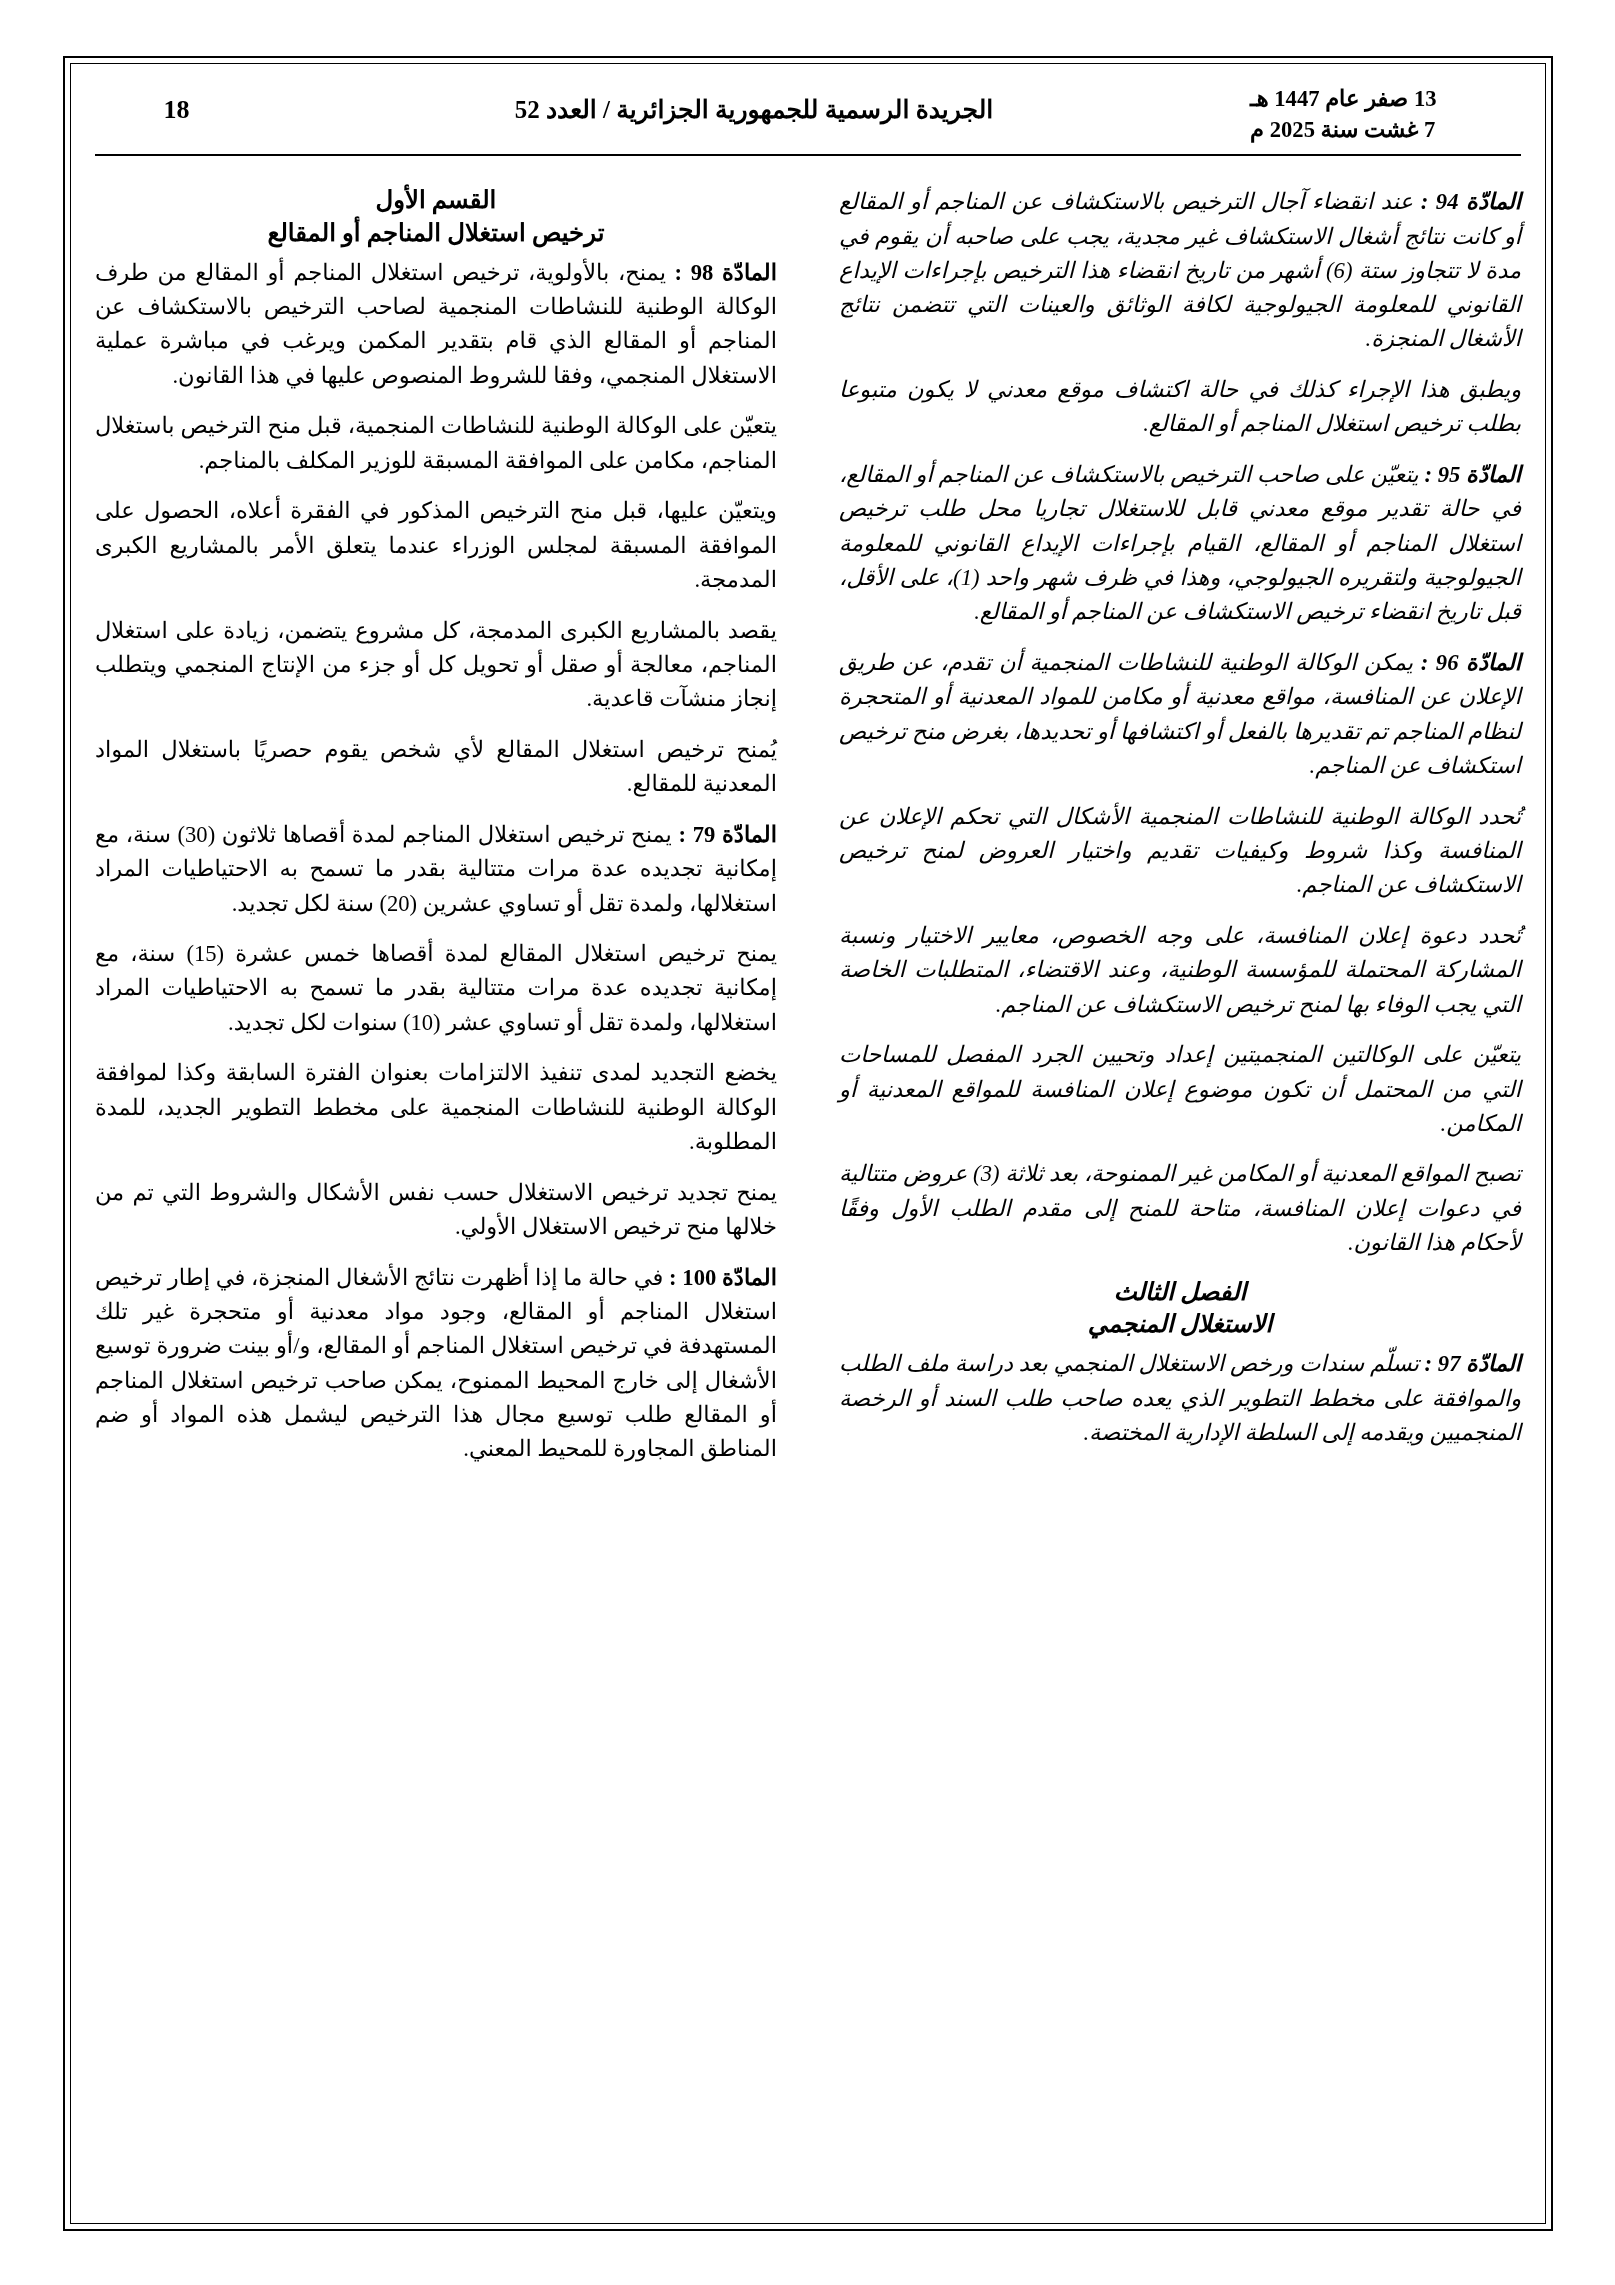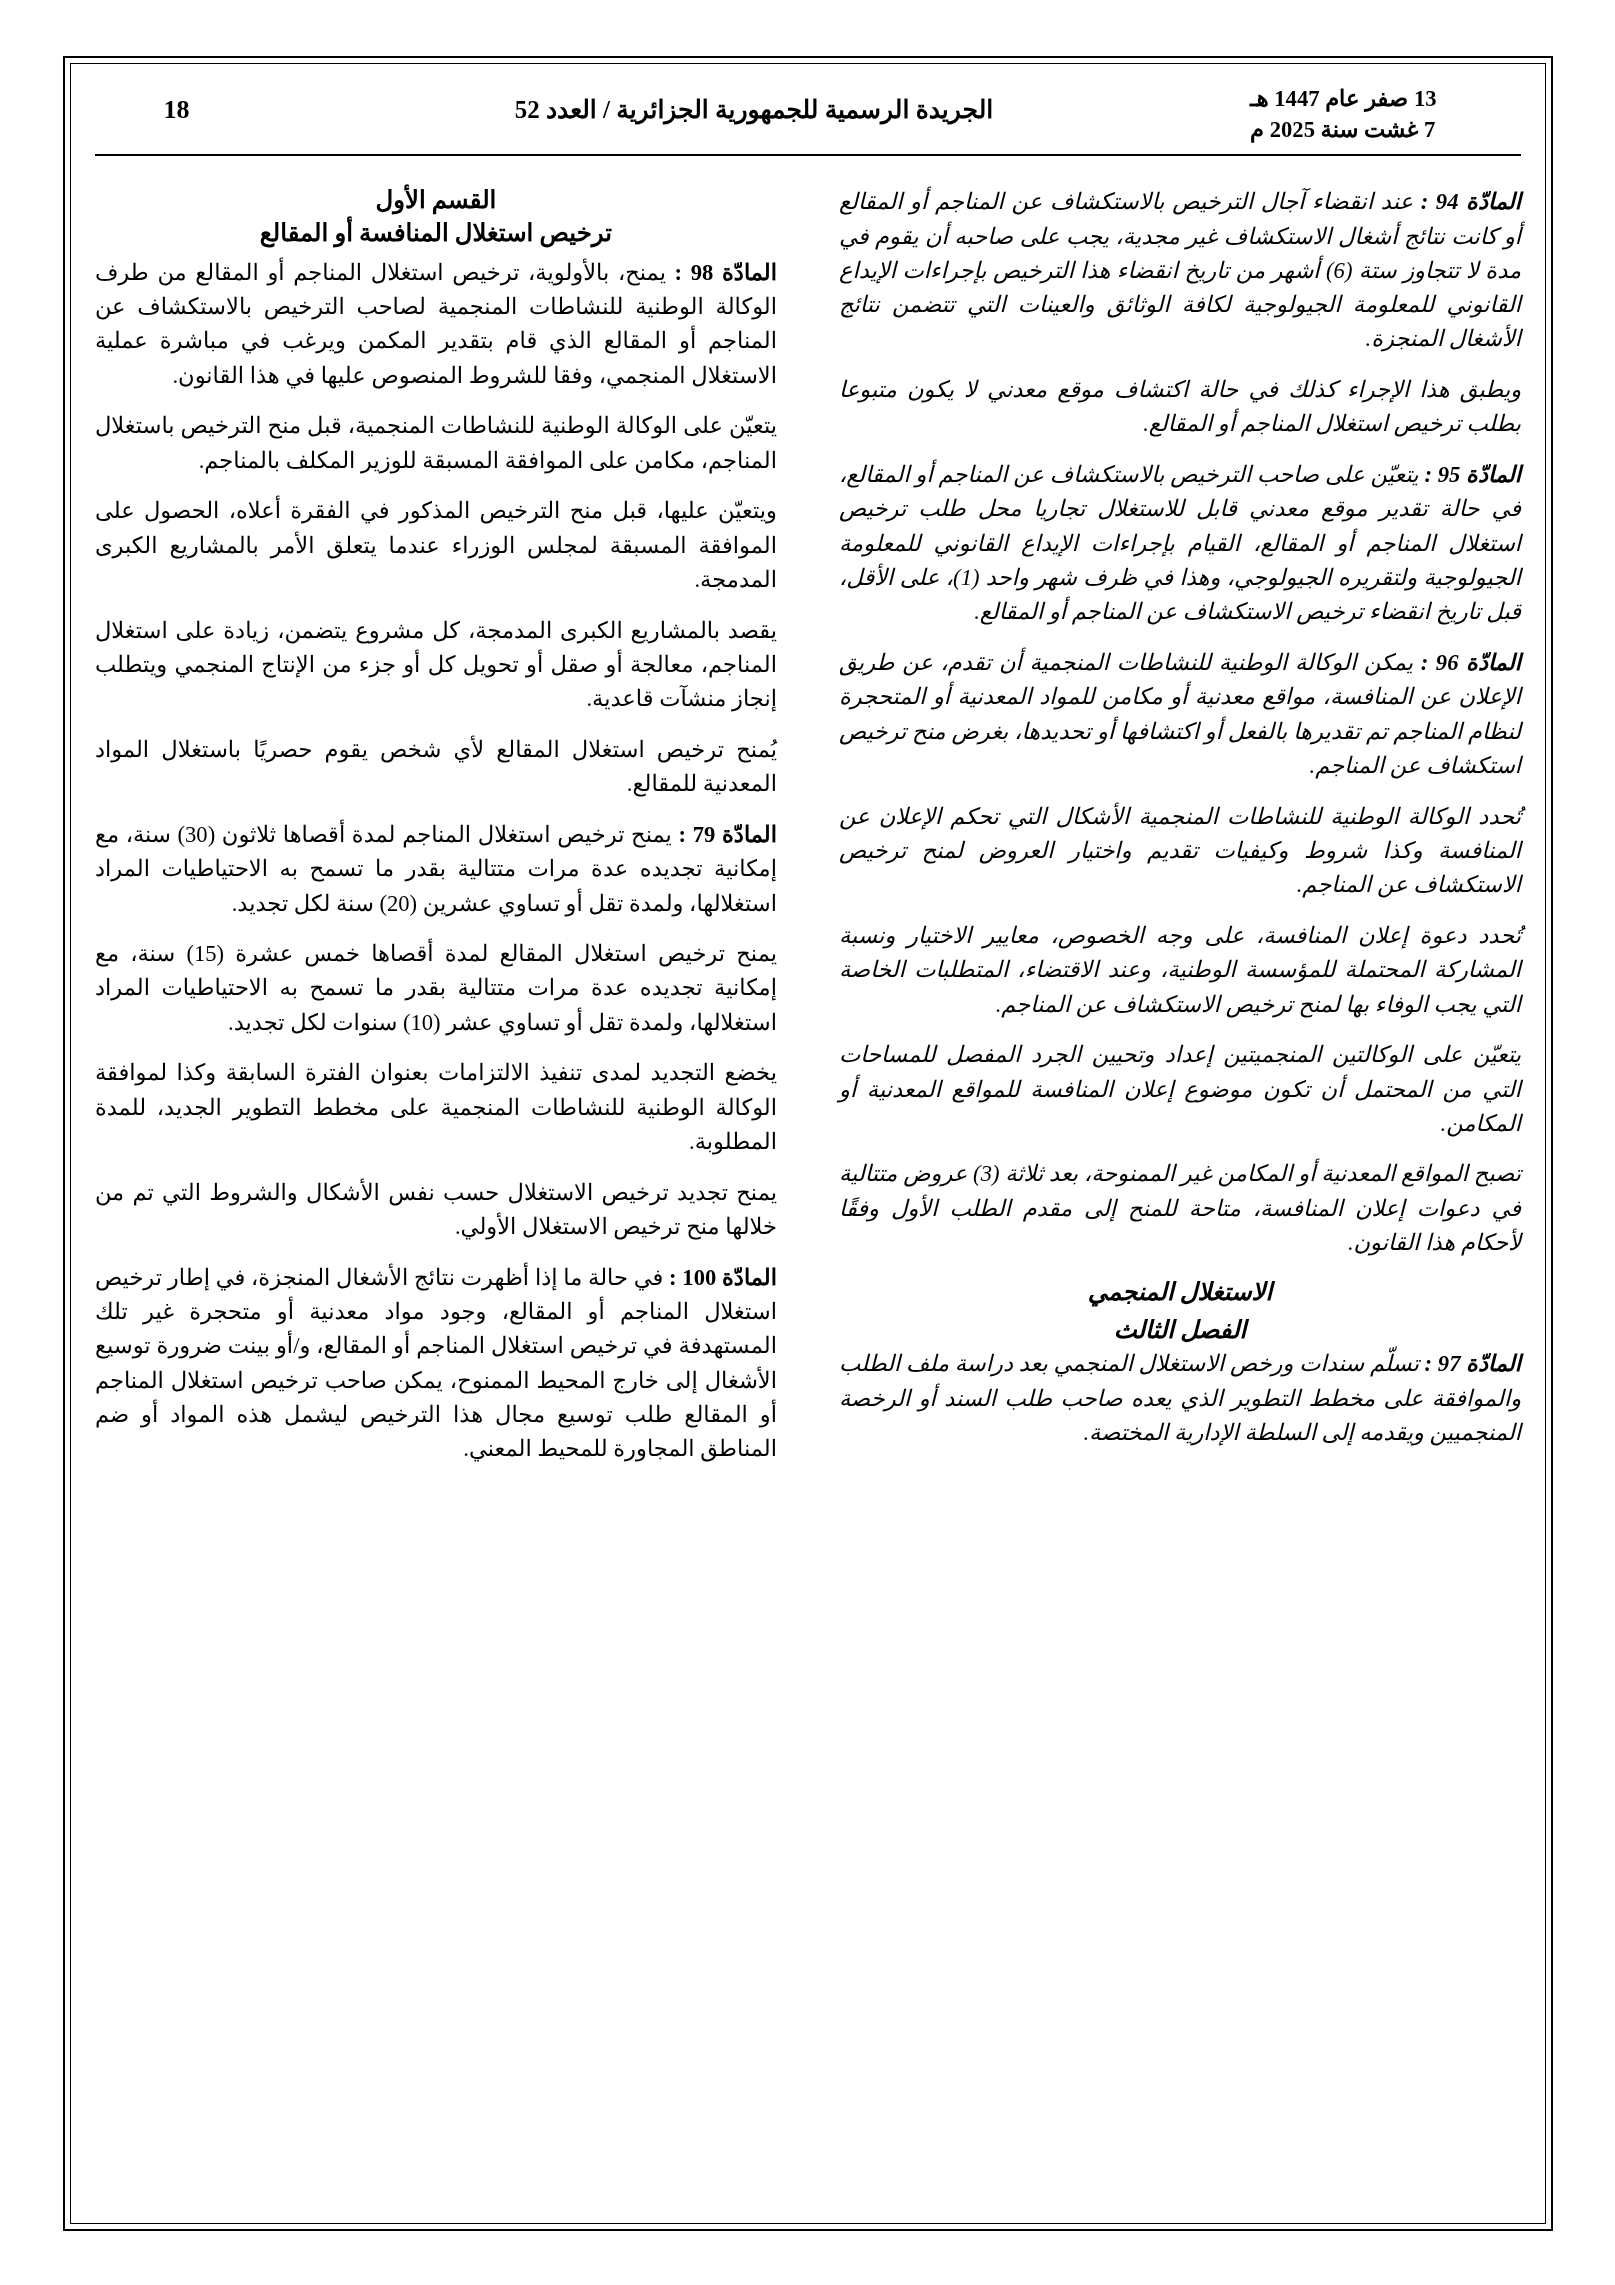"ترخيص استغلال المنافسة أو المقالع" div.heading { text: المنافسة -> المناجم }
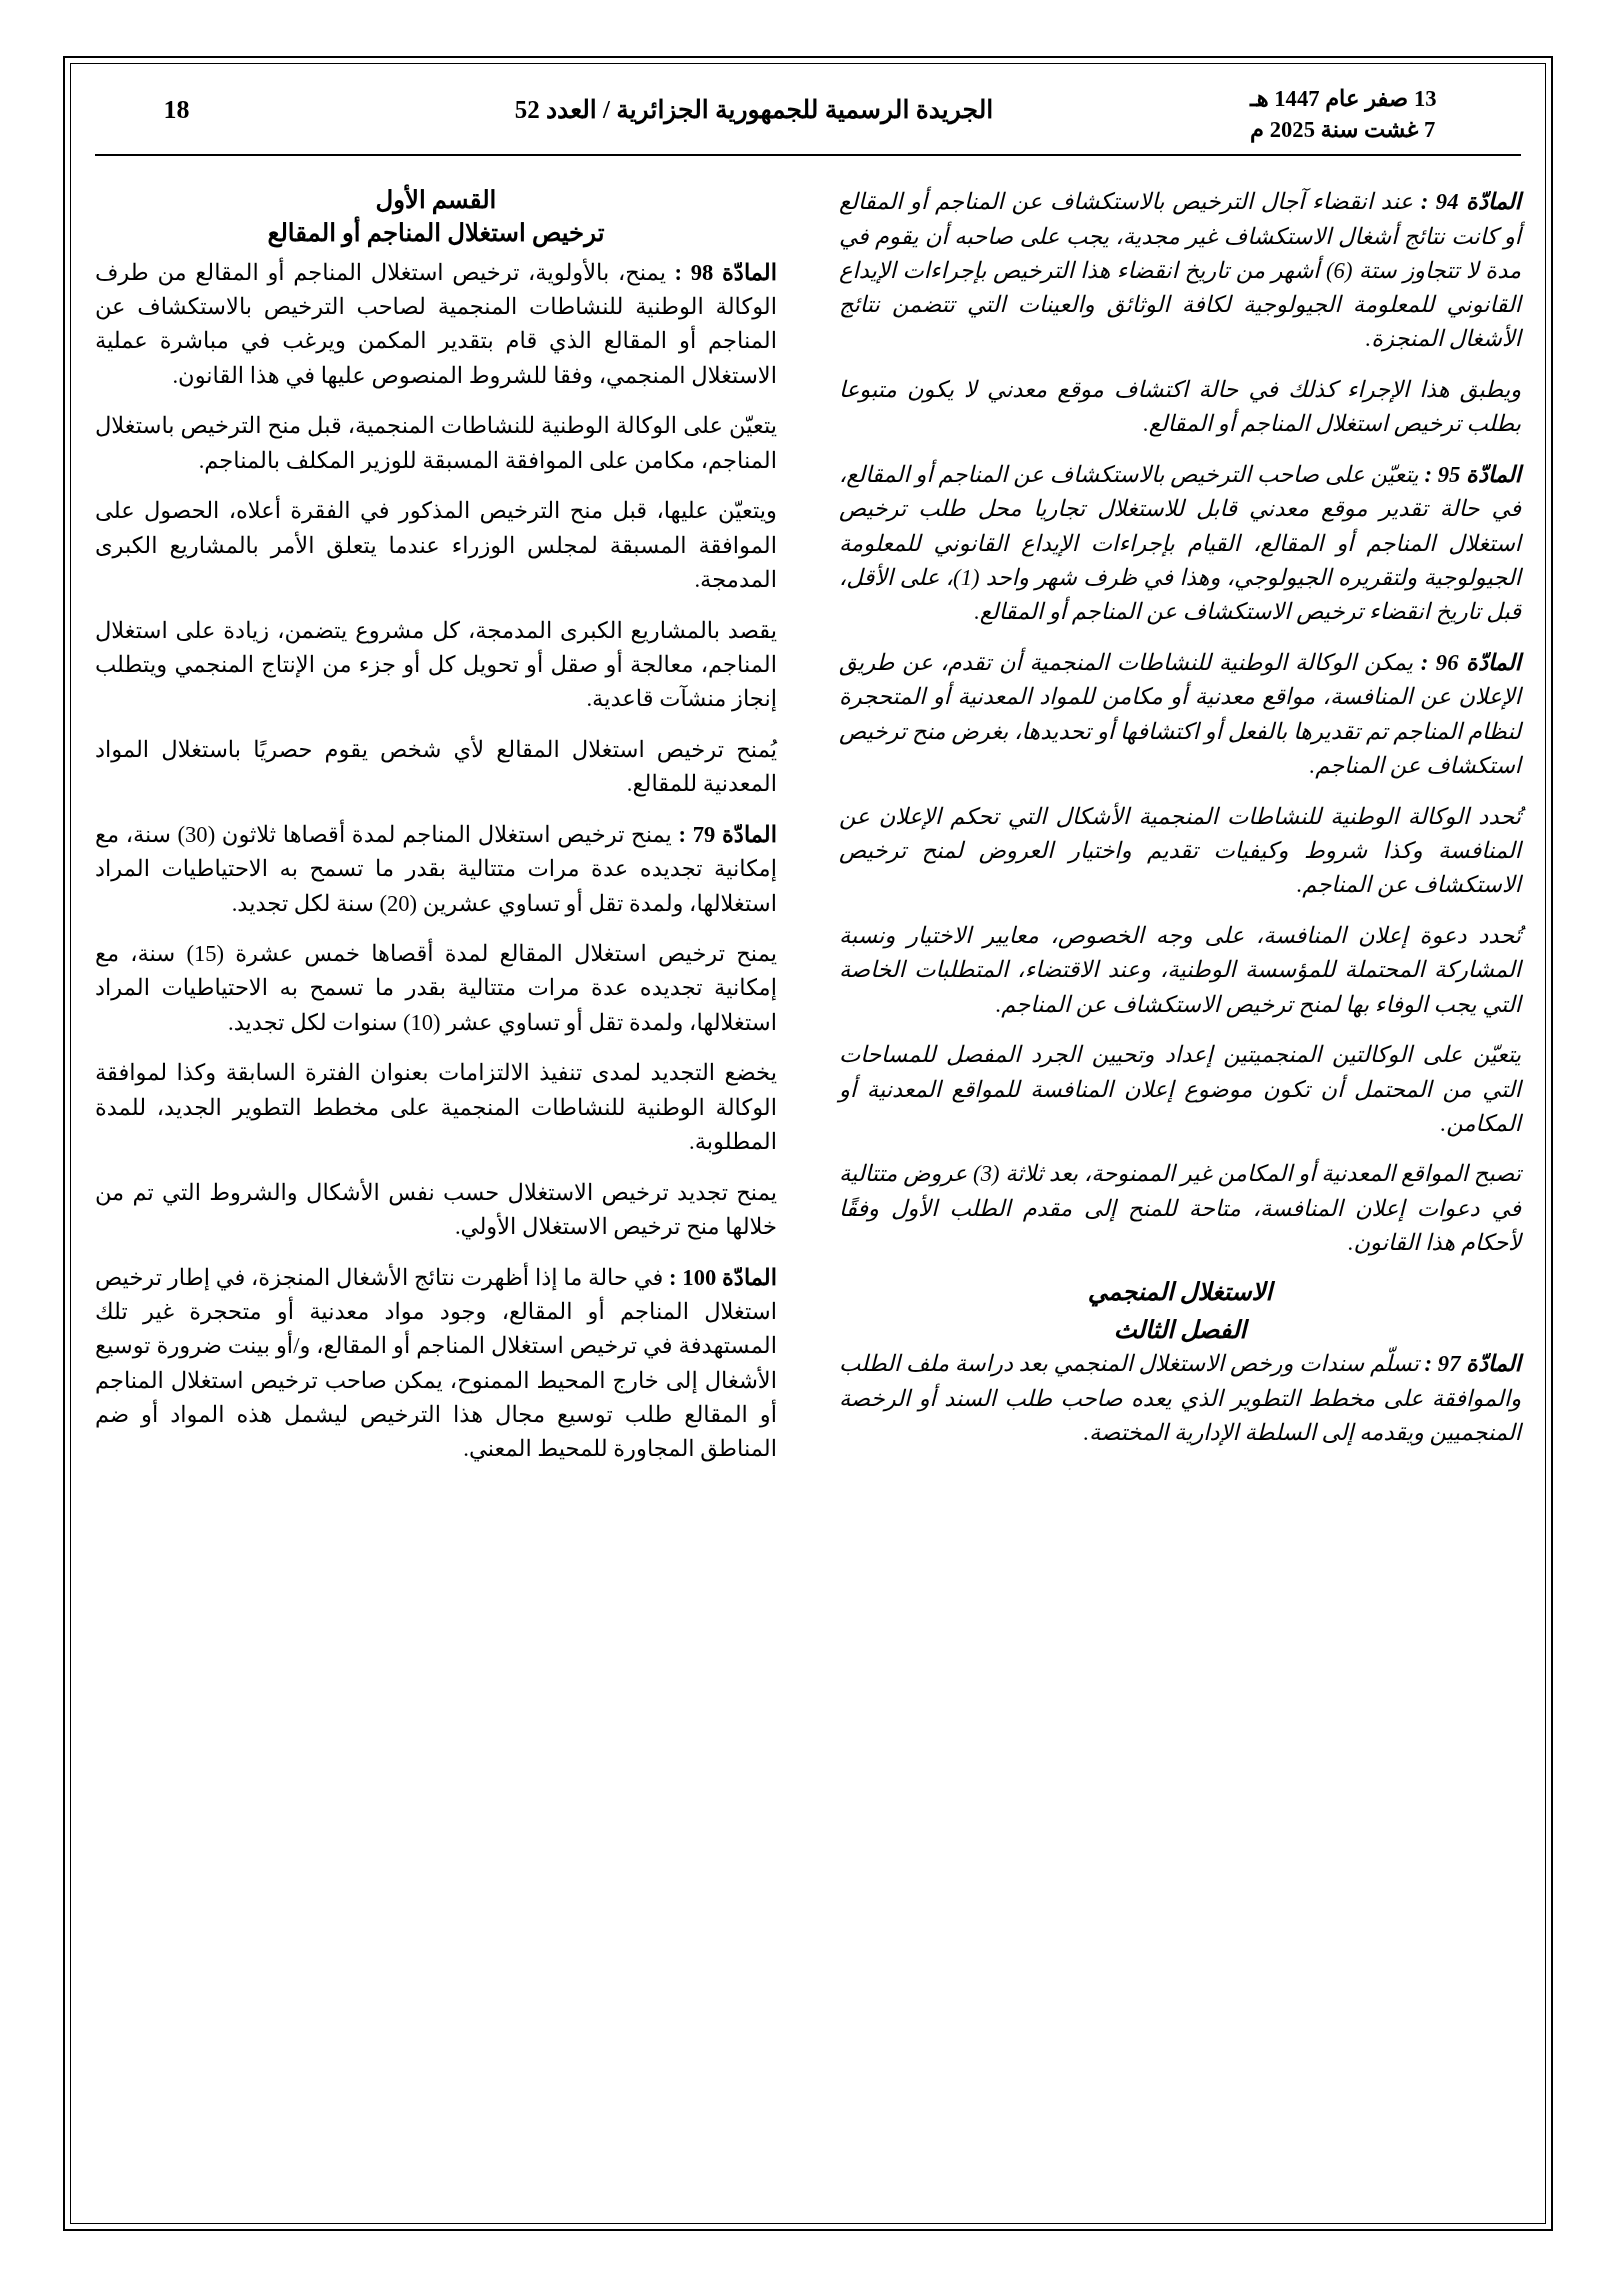"الاستغلال المنجمي" div.heading { order: before "الفصل الثالث" -> after "الفصل الثالث" }
